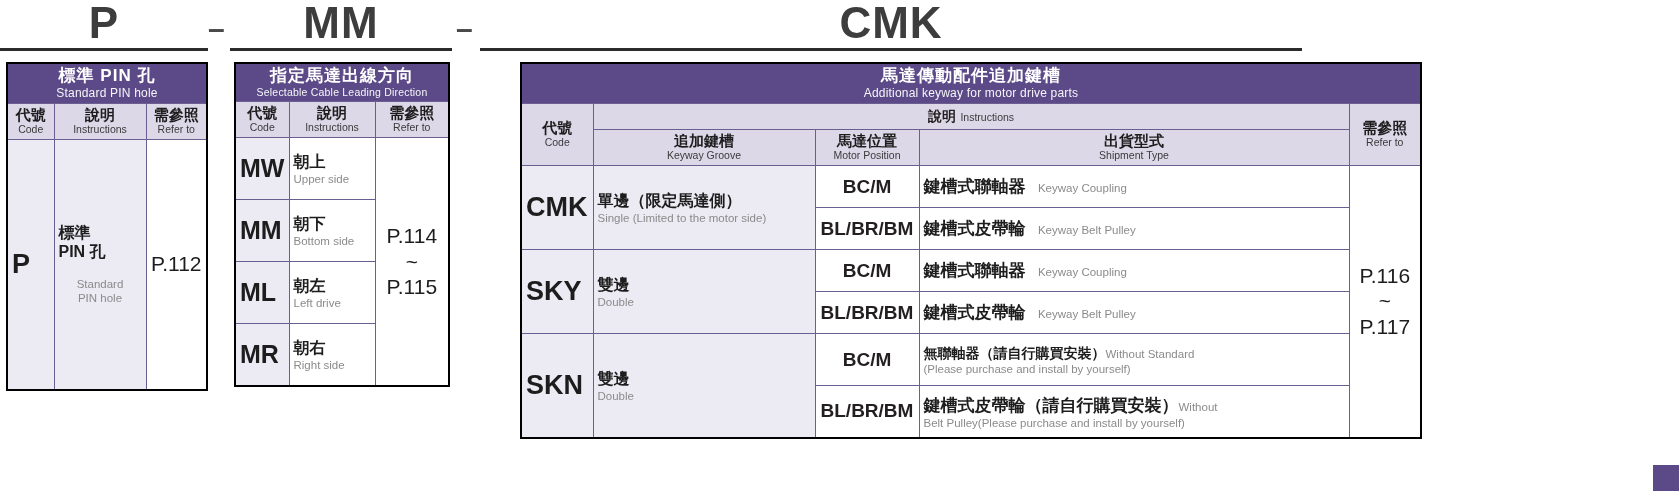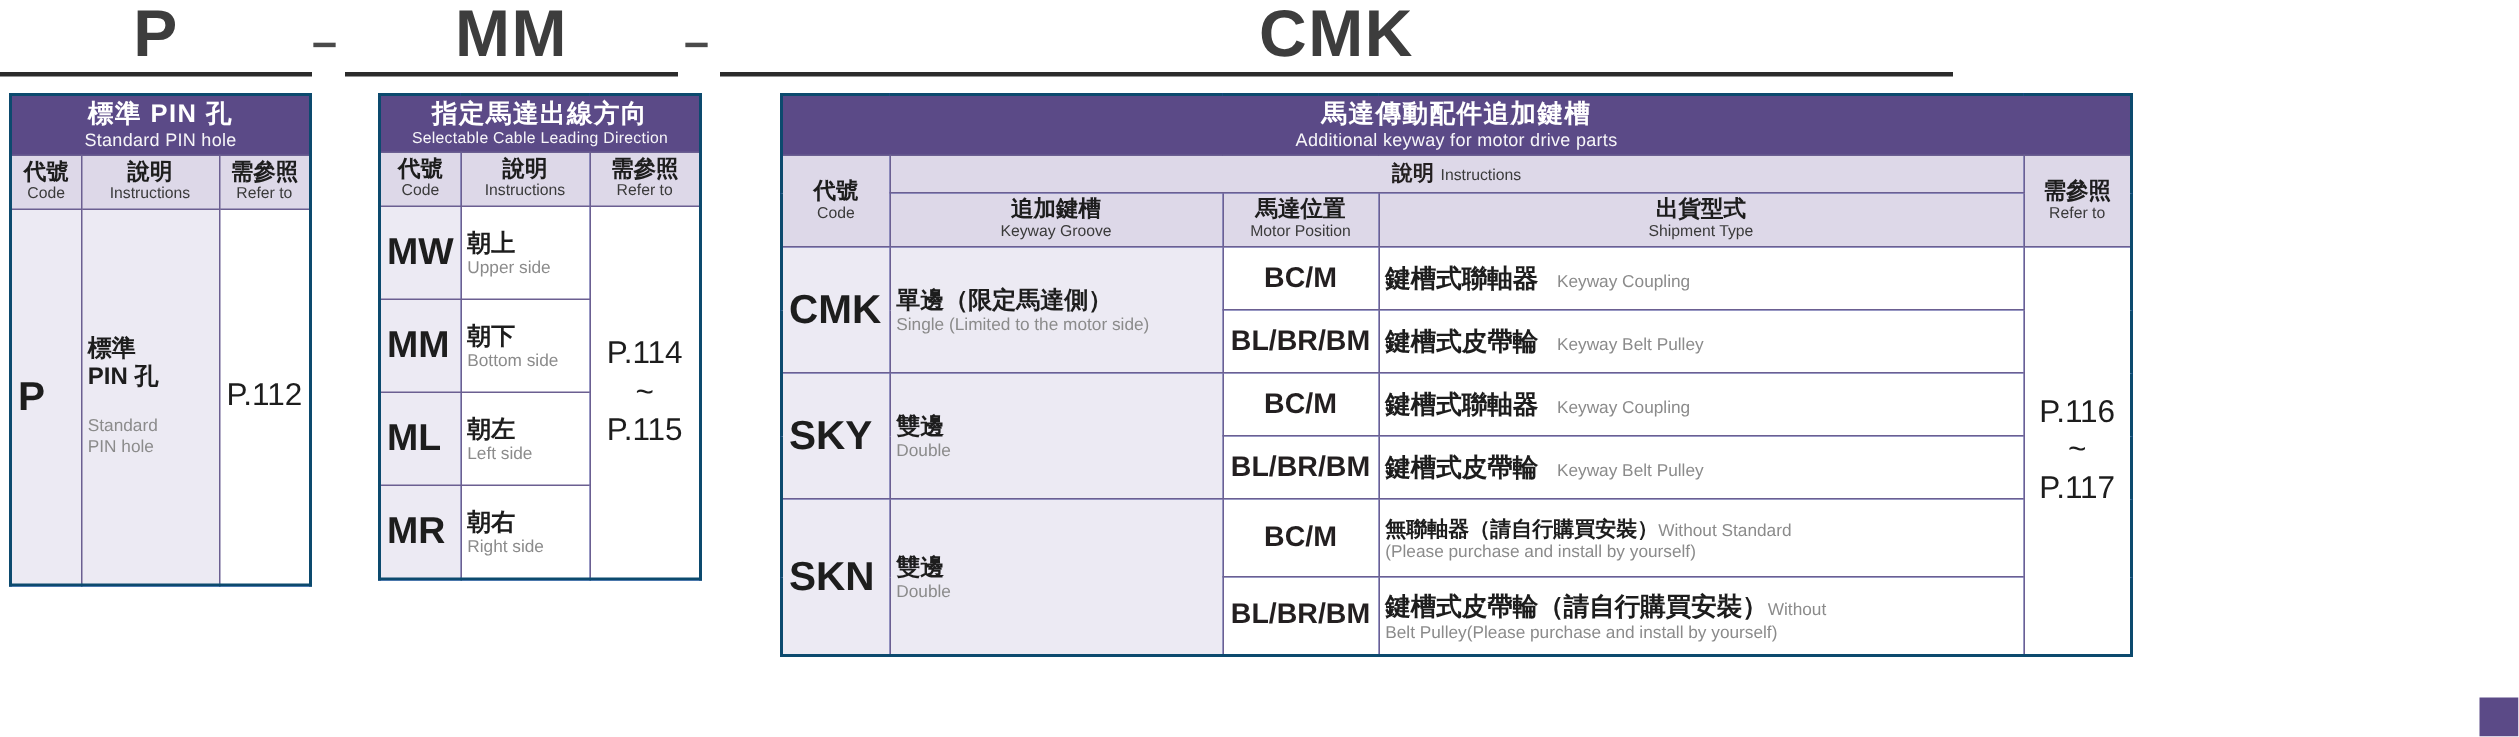"標準 PIN 孔" .tbl { background: #1d4ed8 -> #0f172a; border: 2px solid #0c4a6e -> 2px solid #000000 }
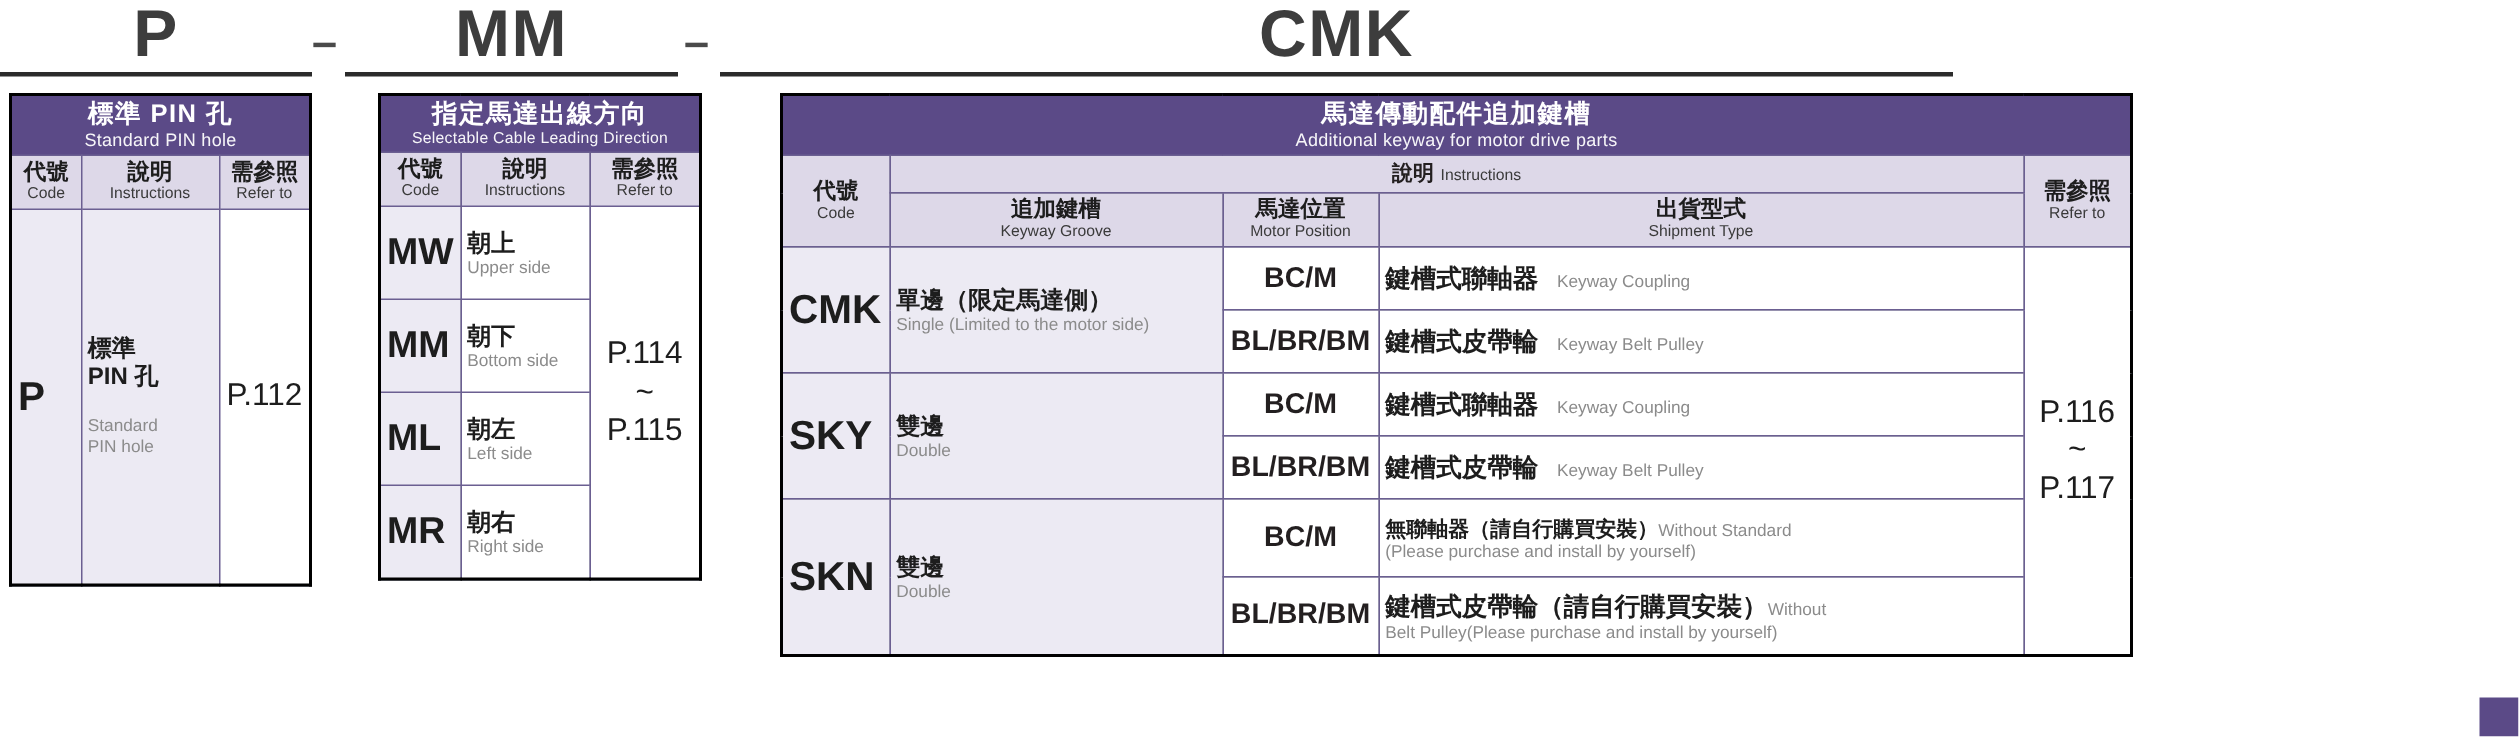"指定馬達出線方向" table.tbl { margin-left: 18px -> none }
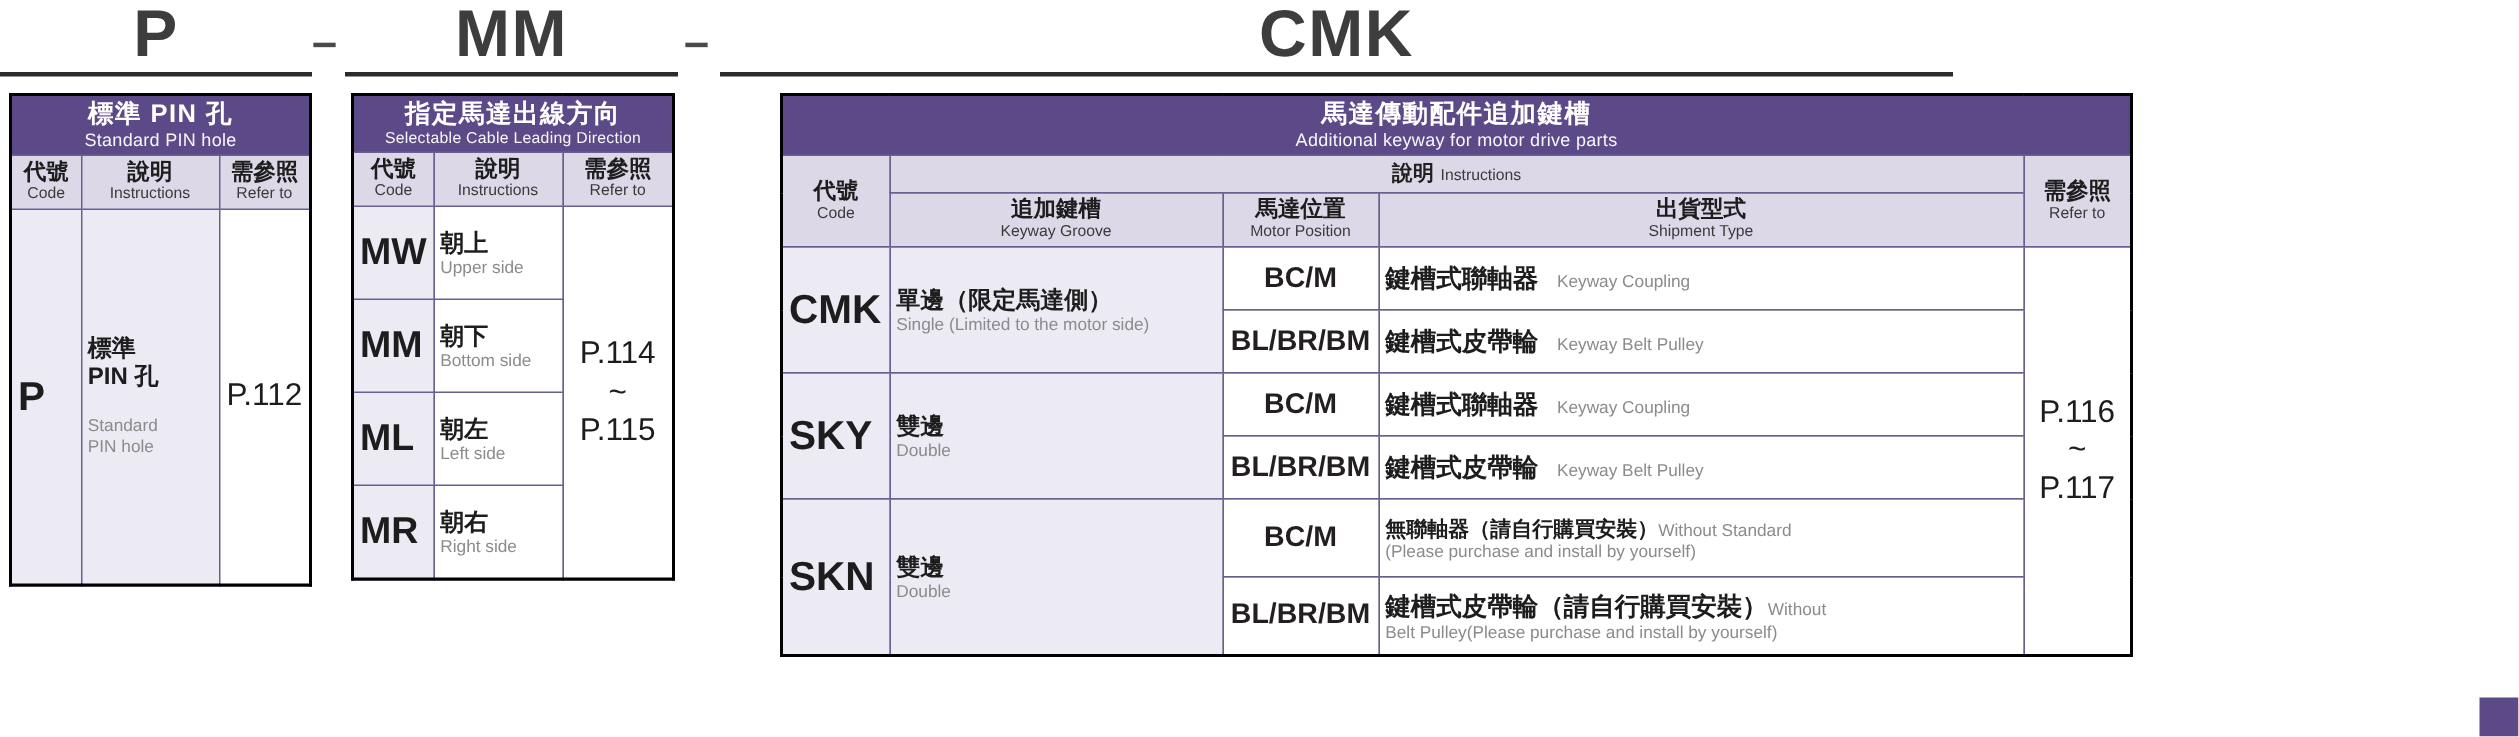"Standard" div.en { text-align: none -> center }
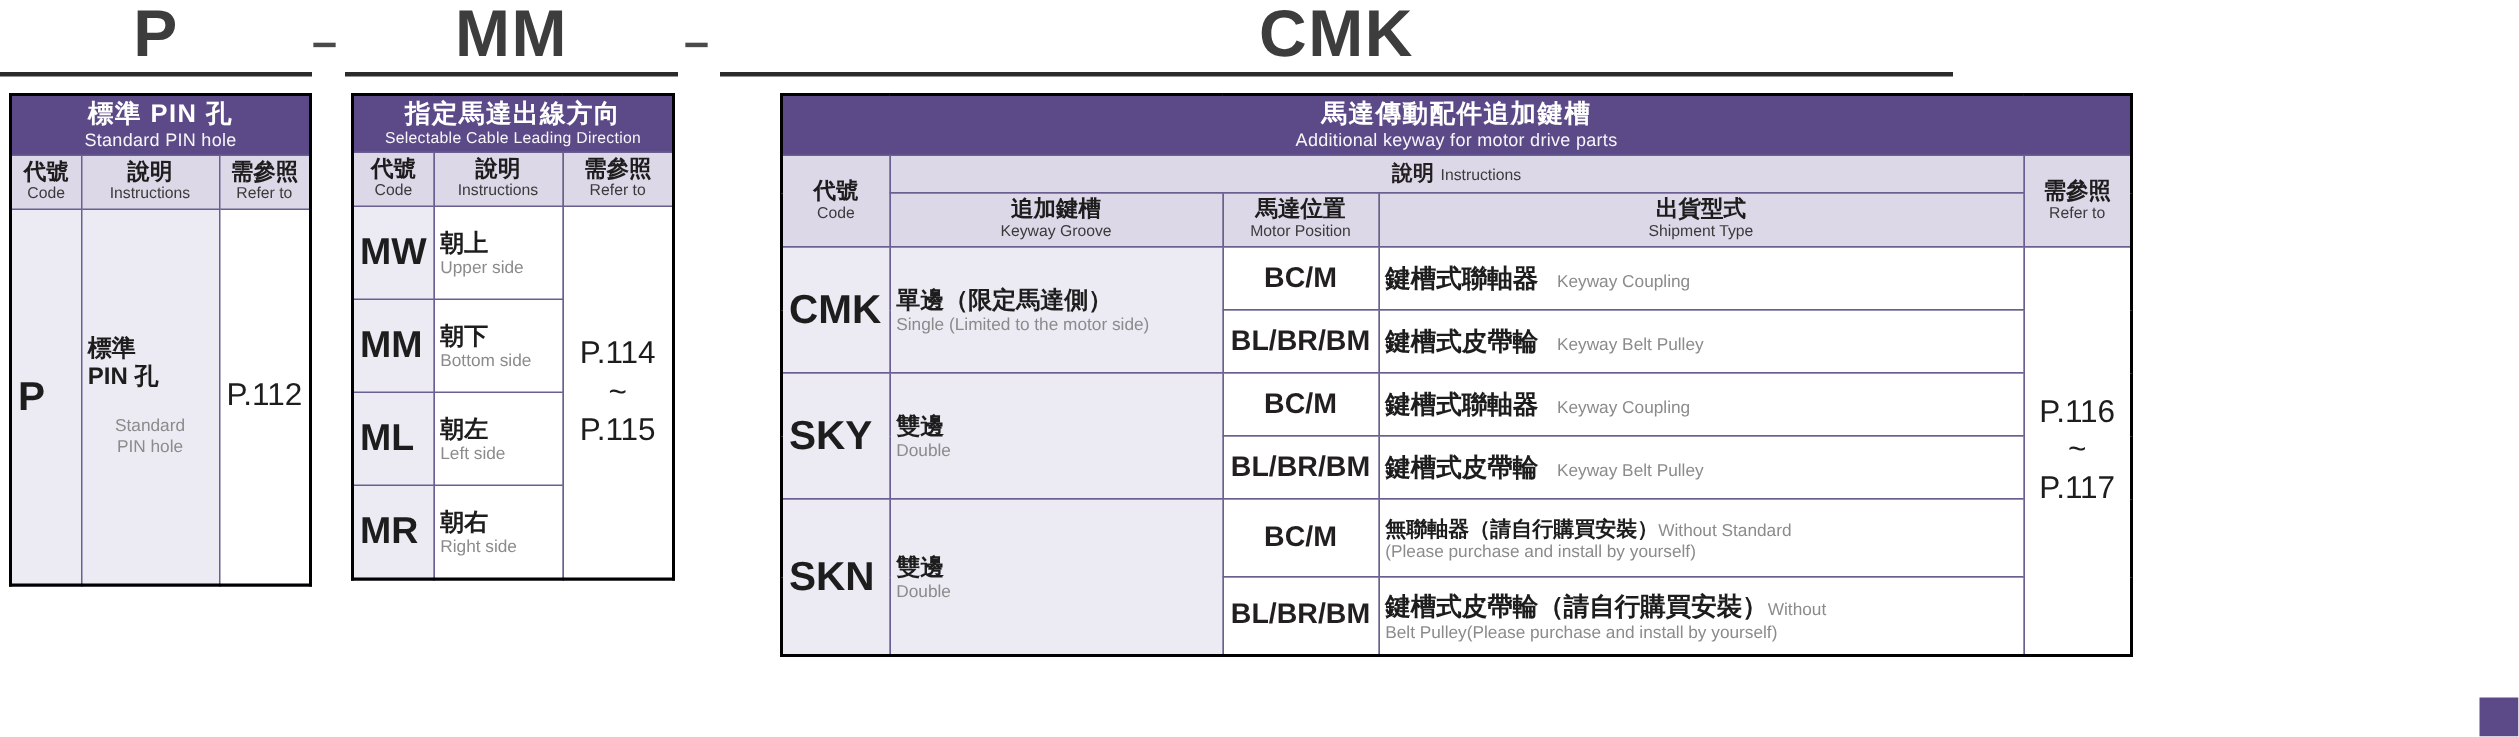"Left side" div.en { text: side -> drive }
